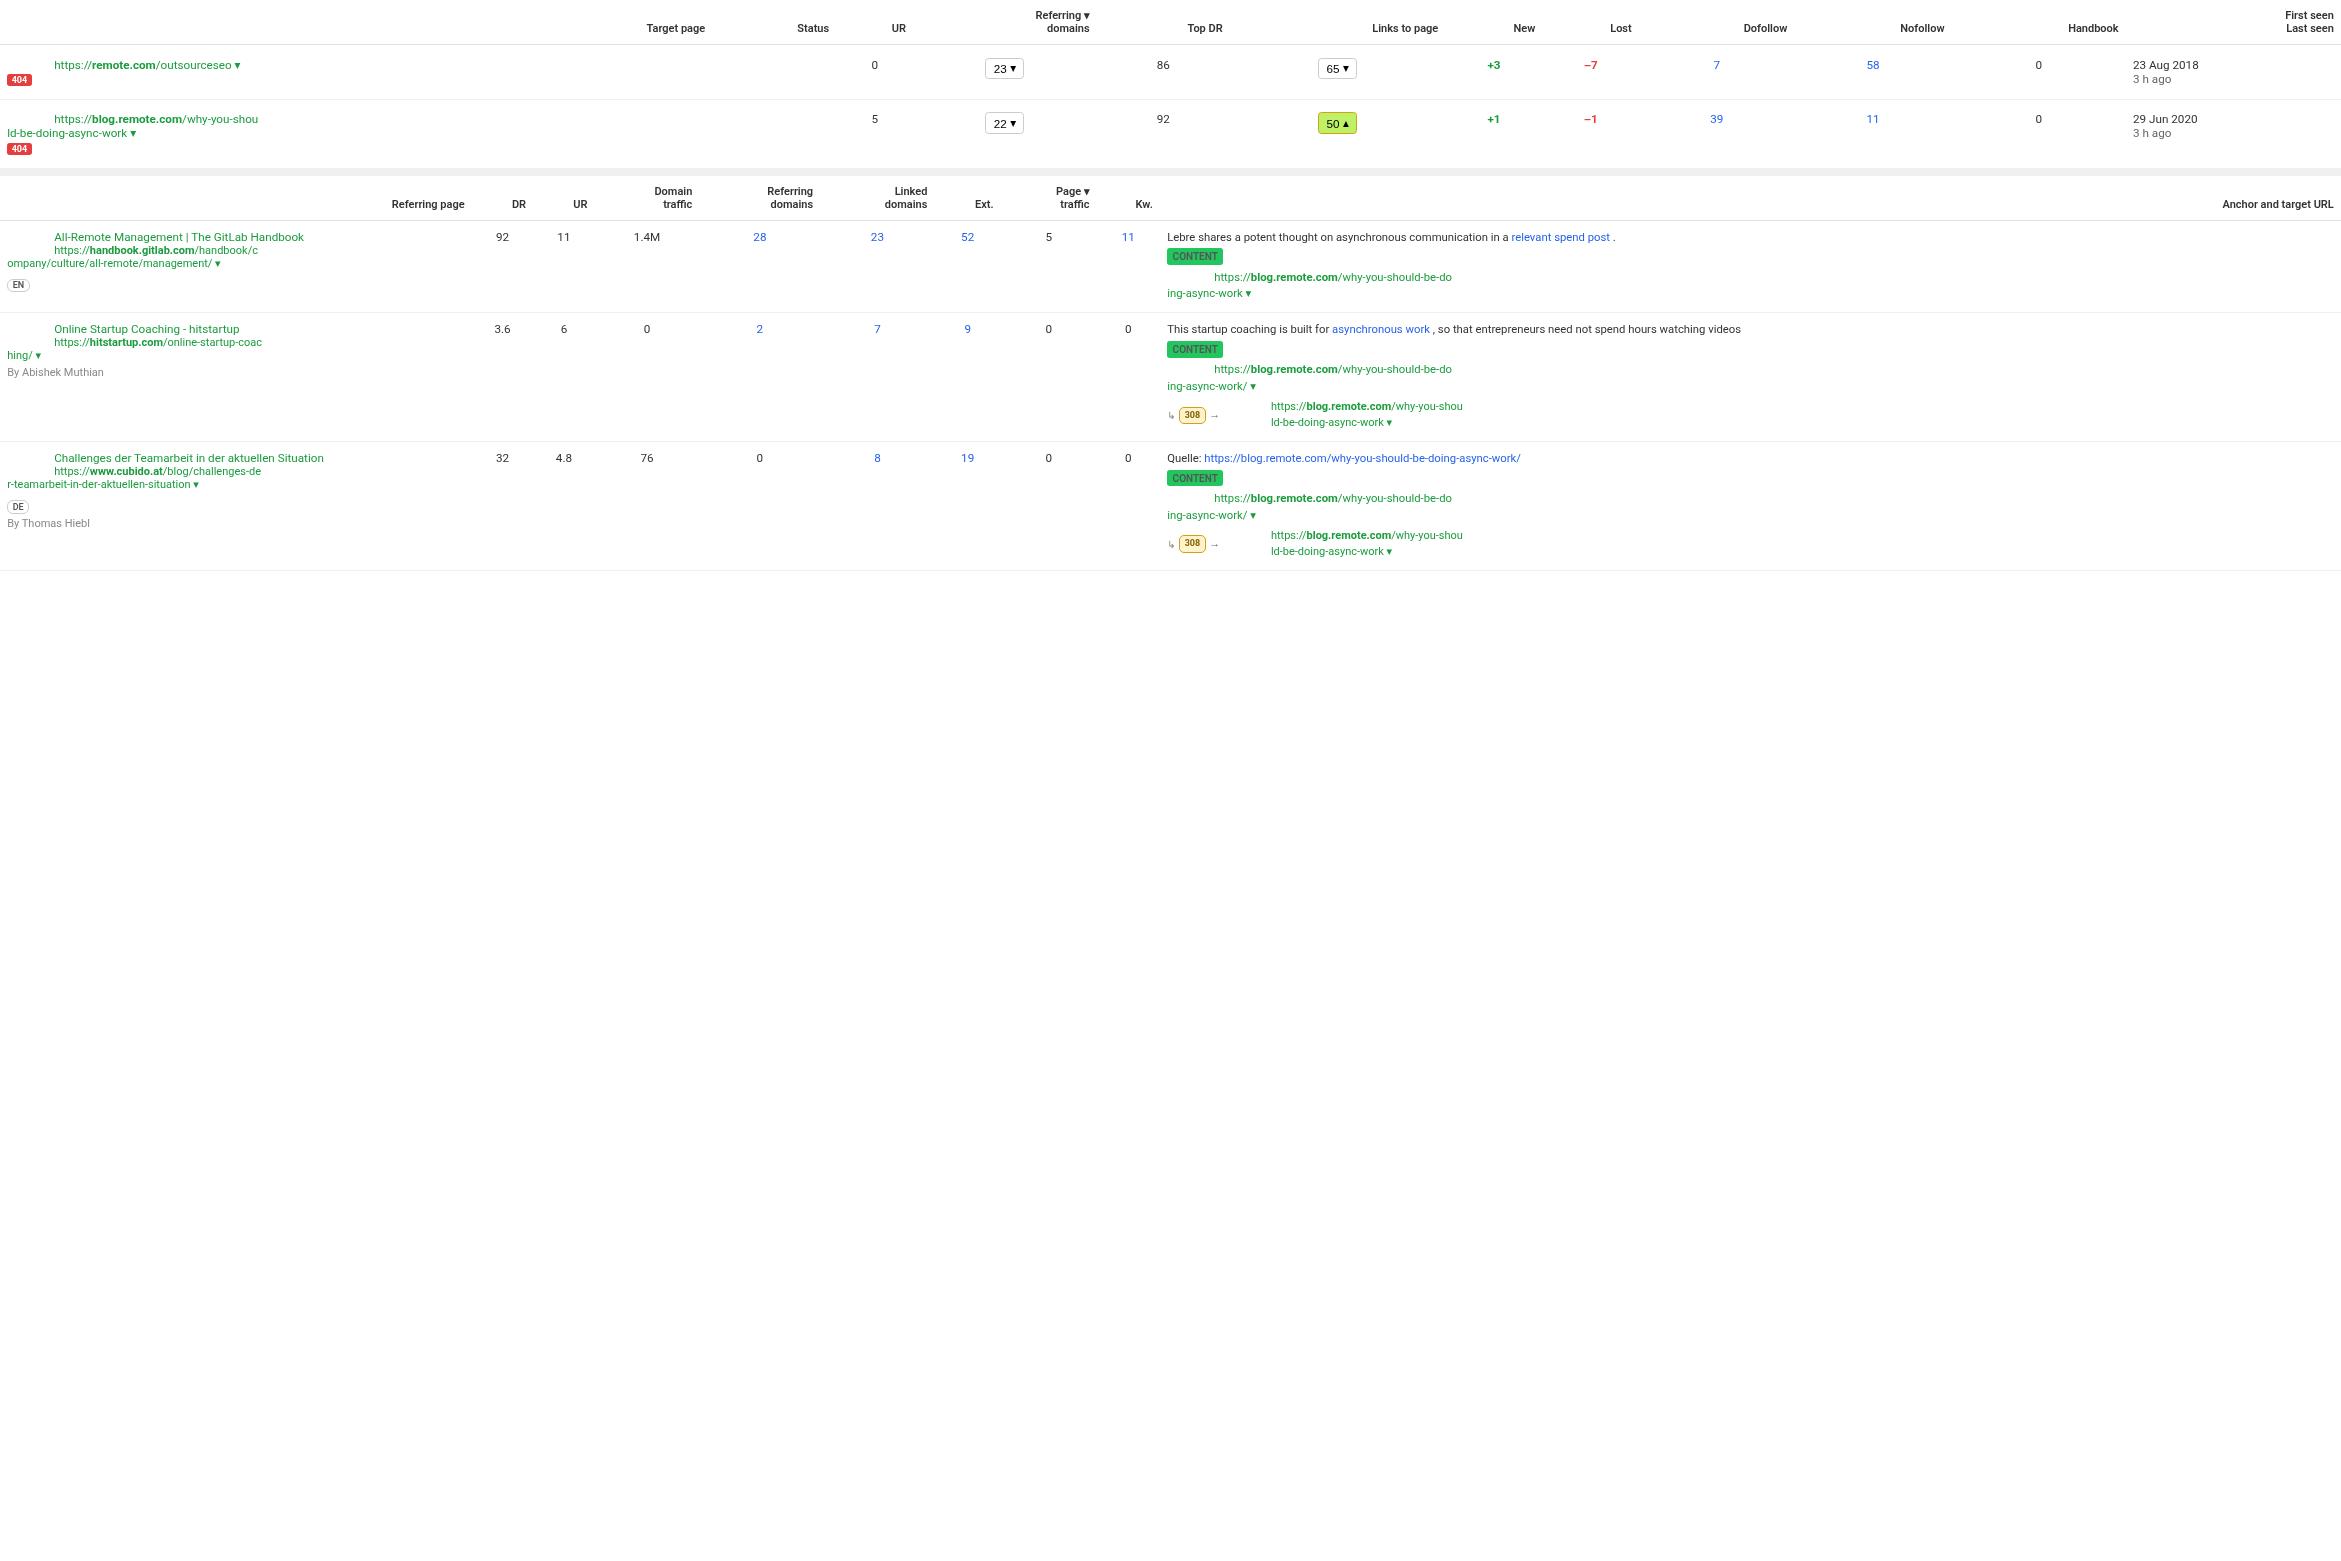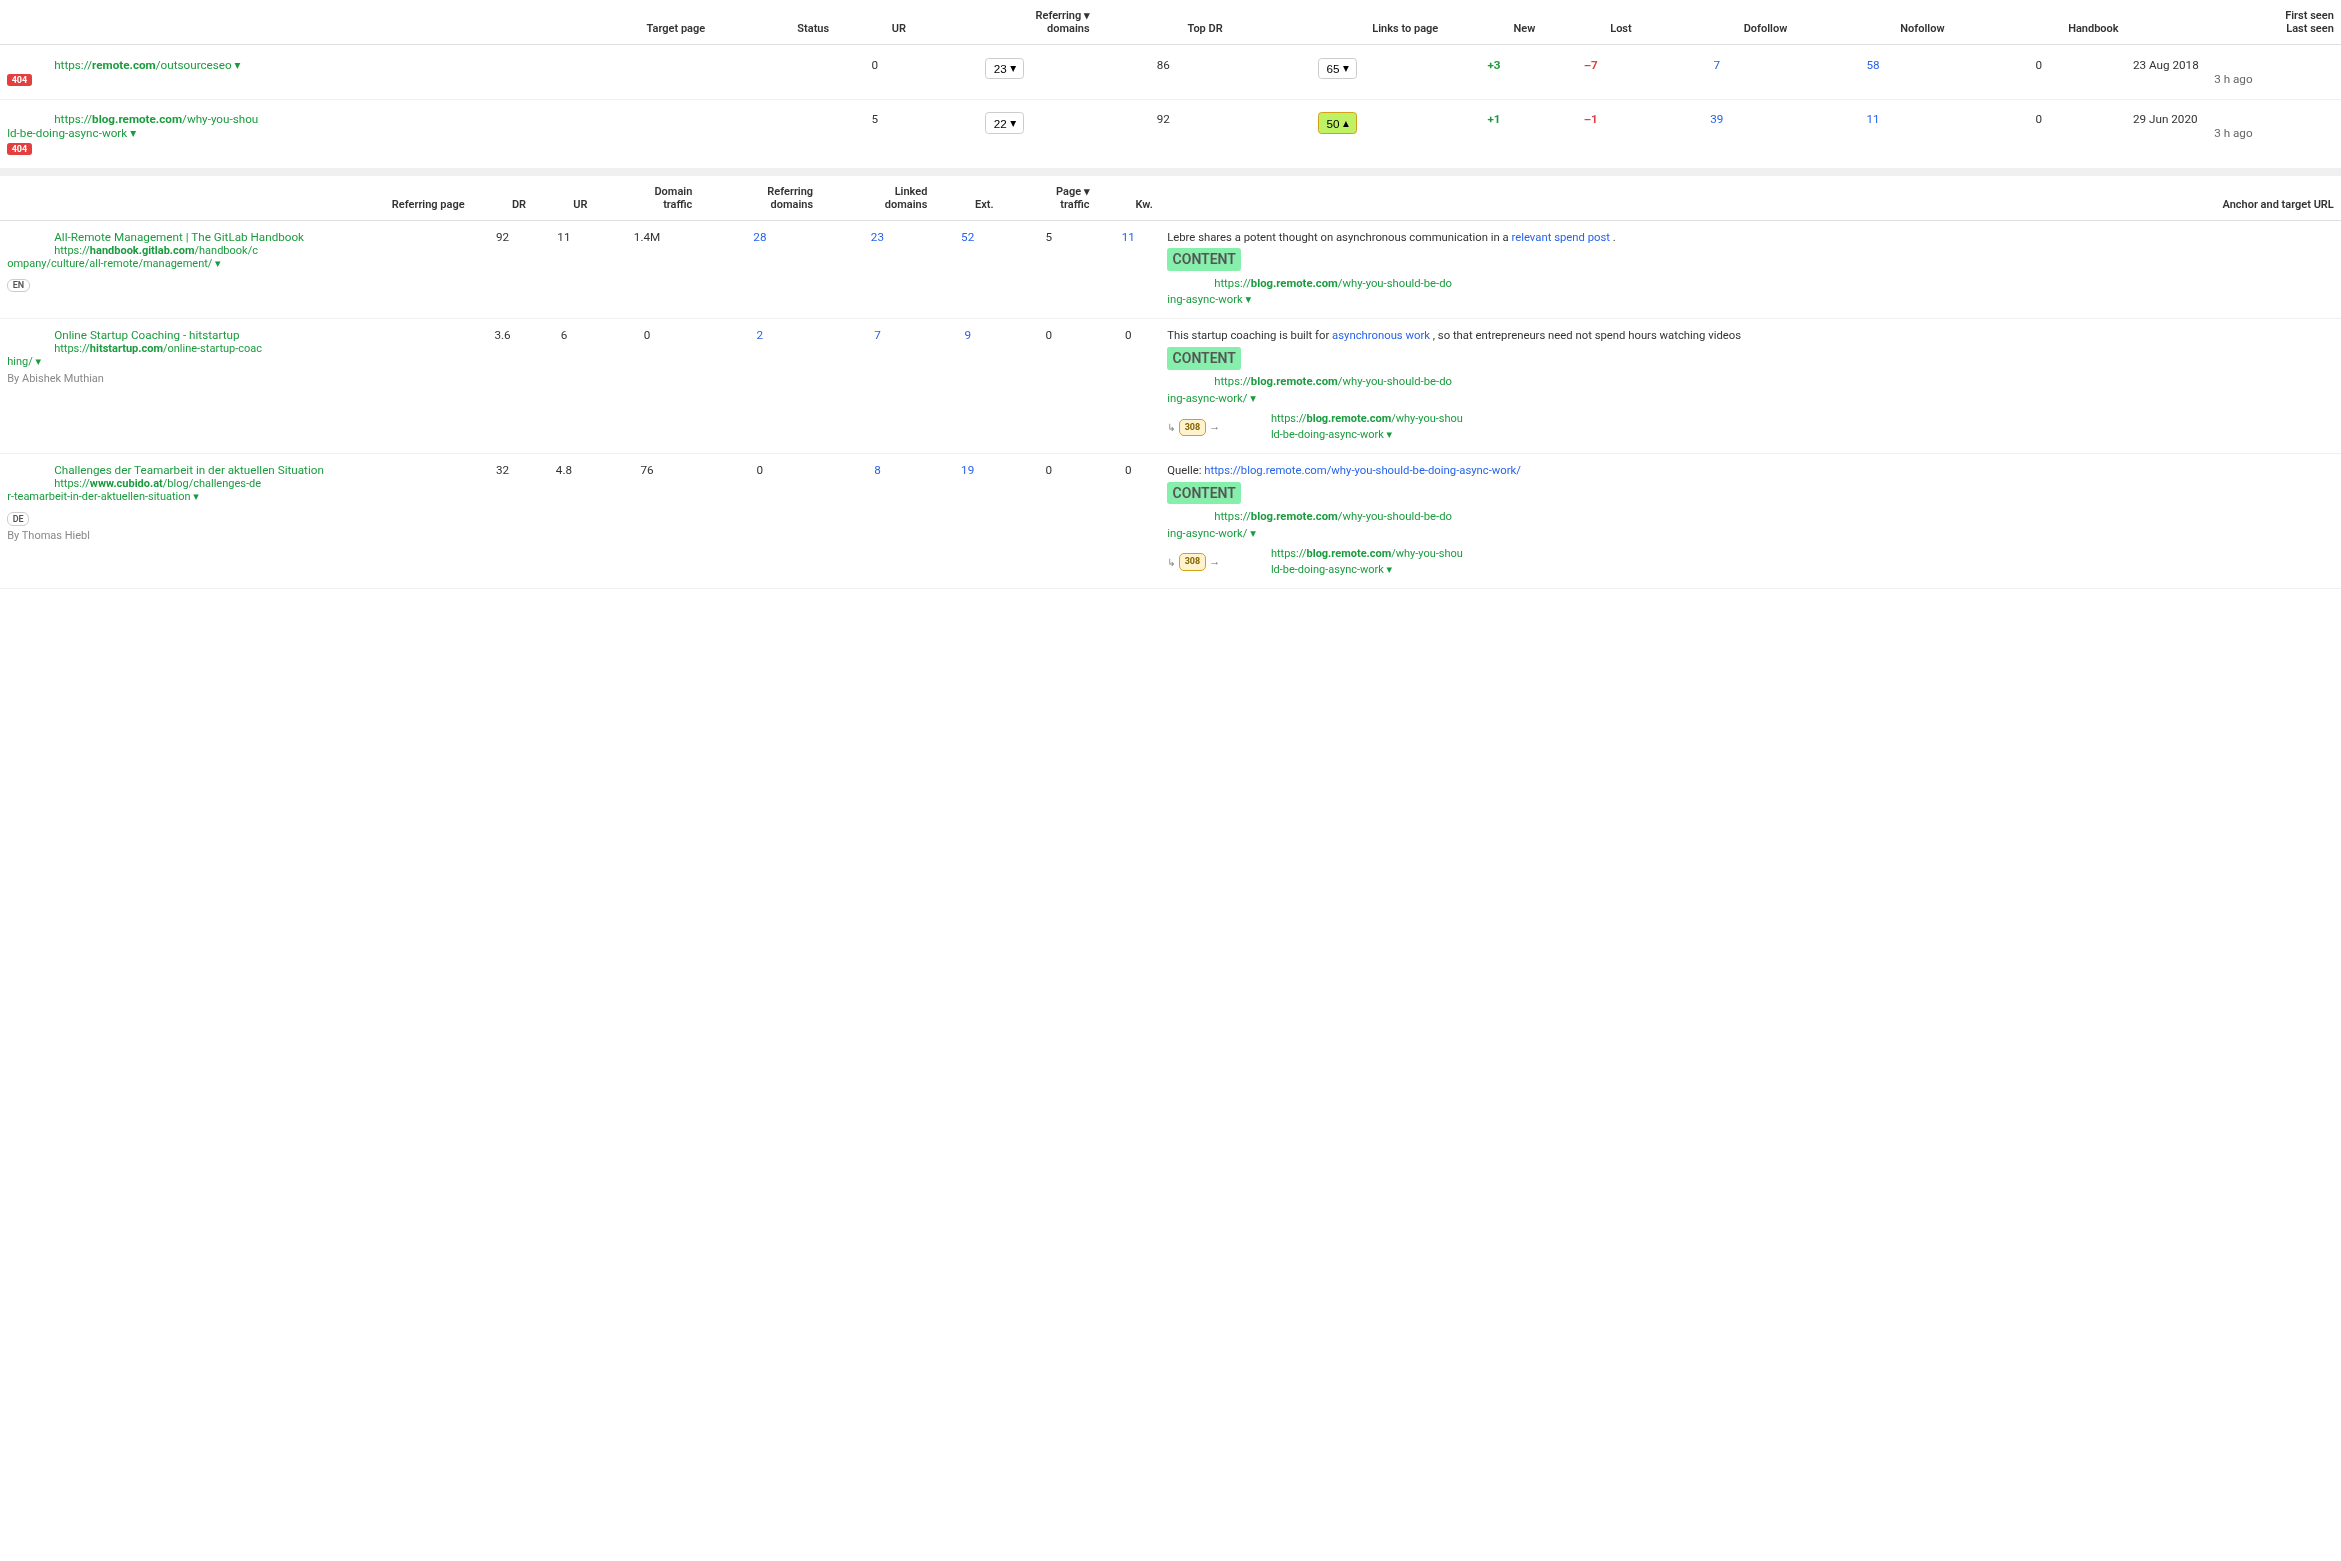"3 h ago" .text-gray { text-align: center -> none }
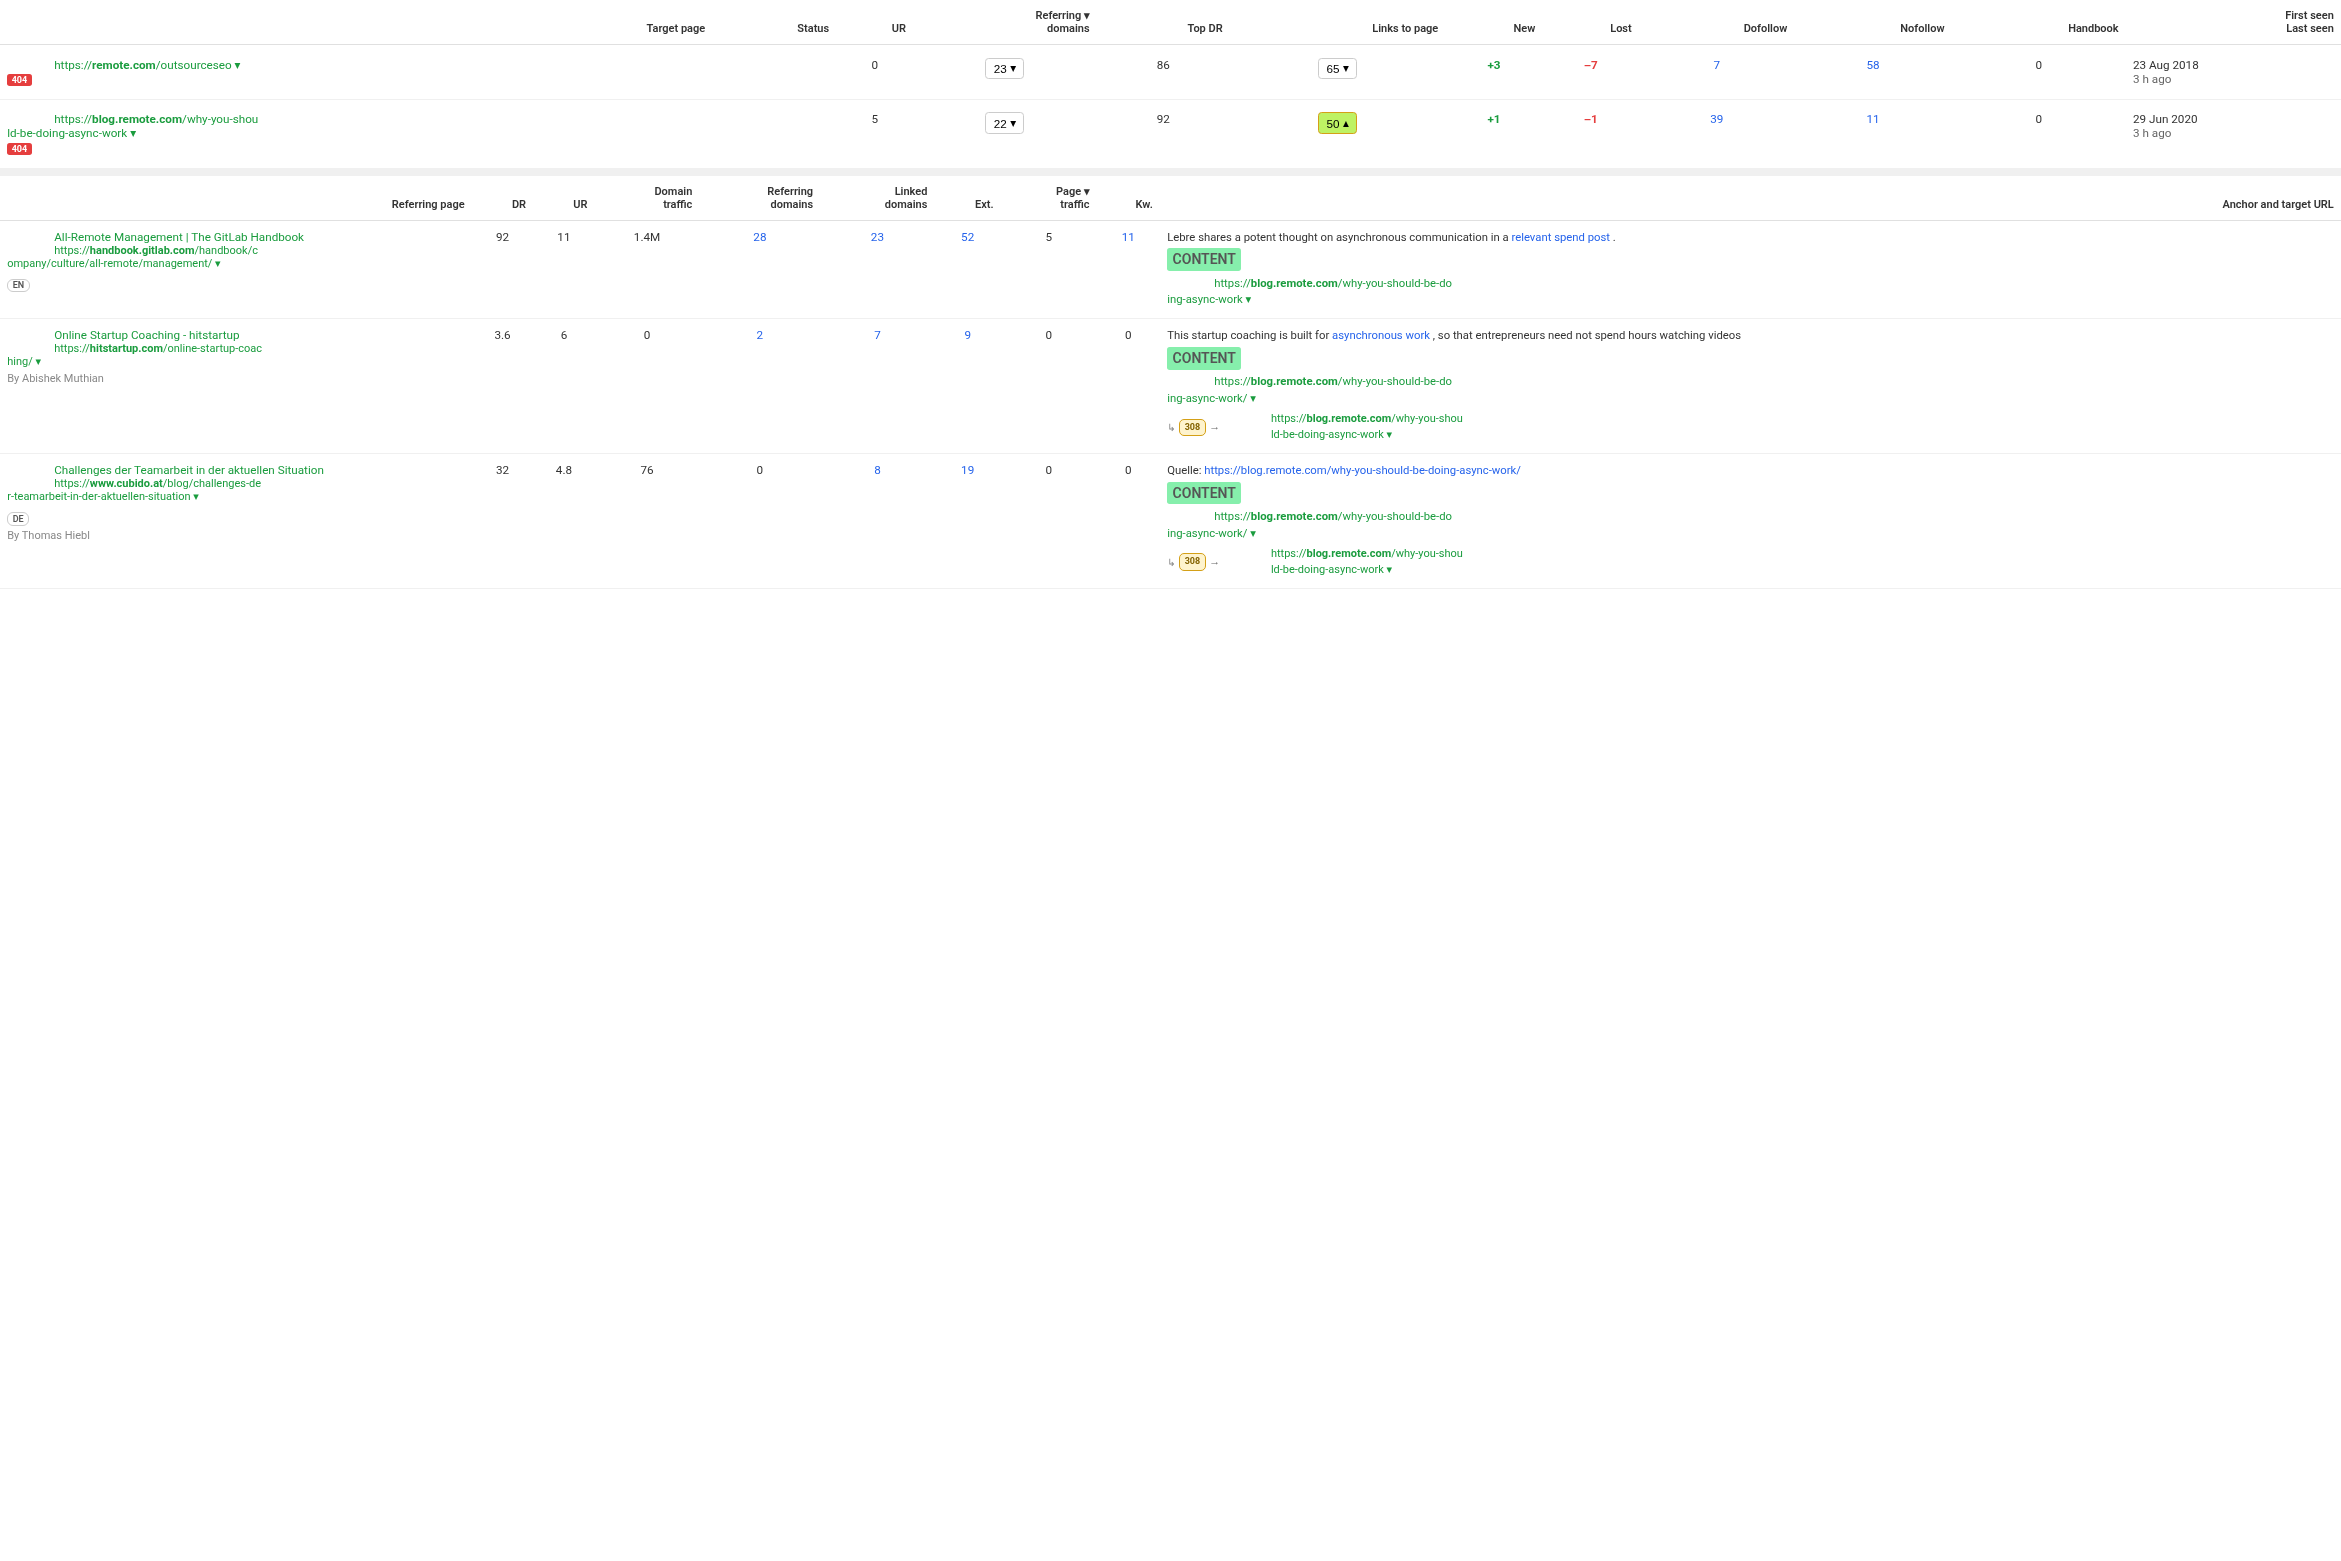"CONTENT" .content-badge { background: #86efac -> #22c55e; font-size: 14px -> 10px }
